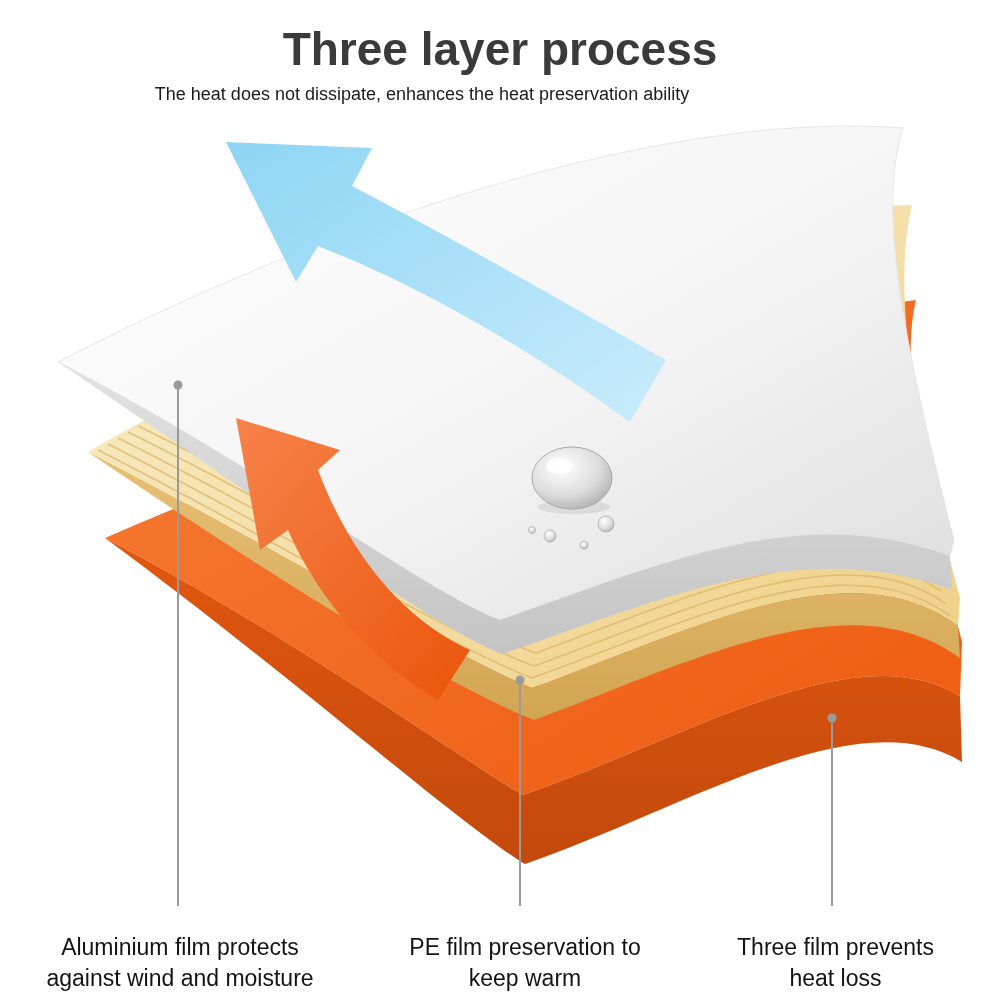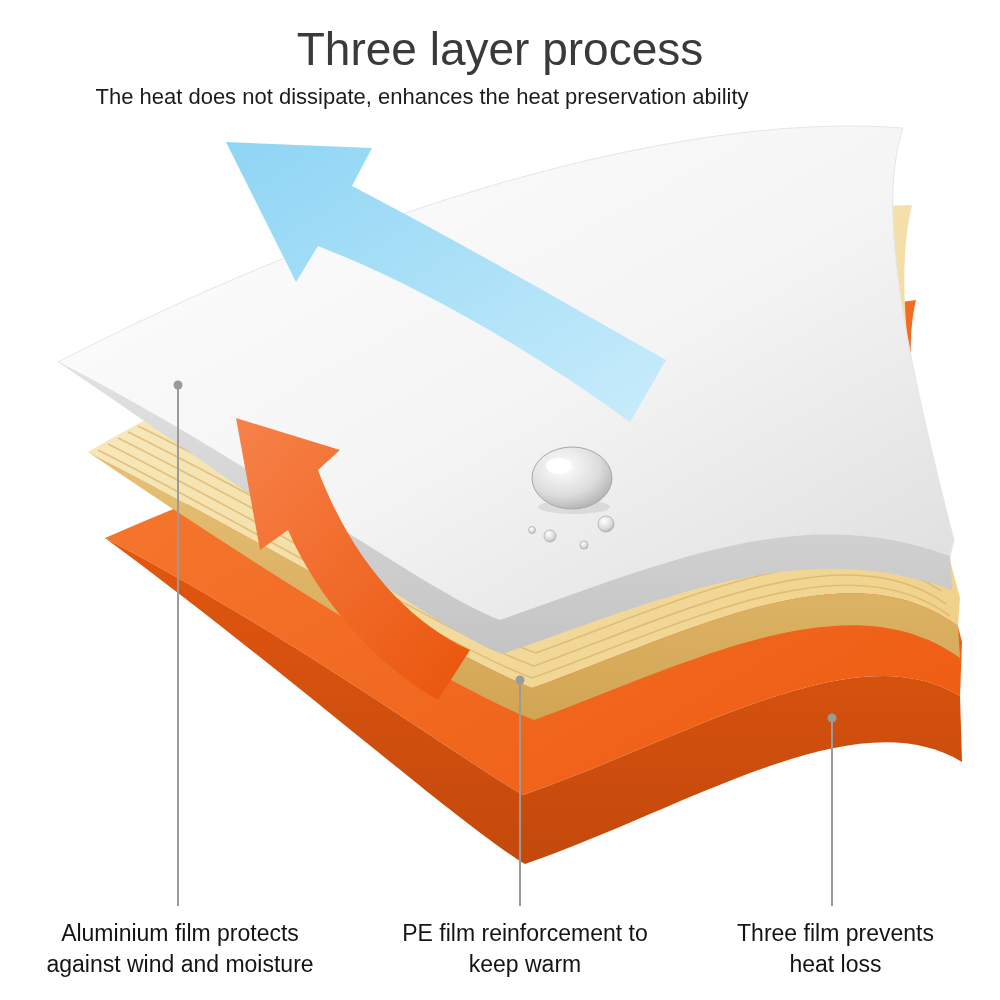"Three layer process" .title { font-weight: 400 -> 700 }
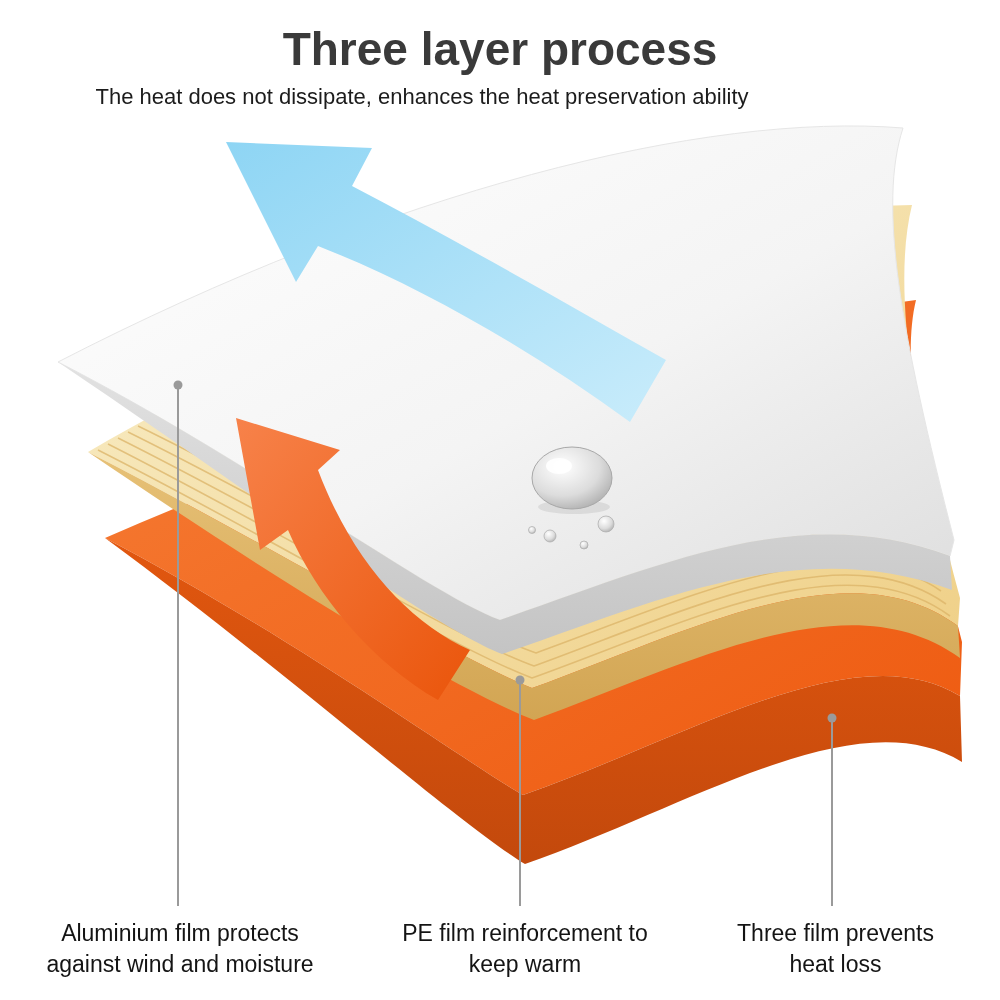"The heat does not dissipate," .subtitle { font-size: 22px -> 18px }
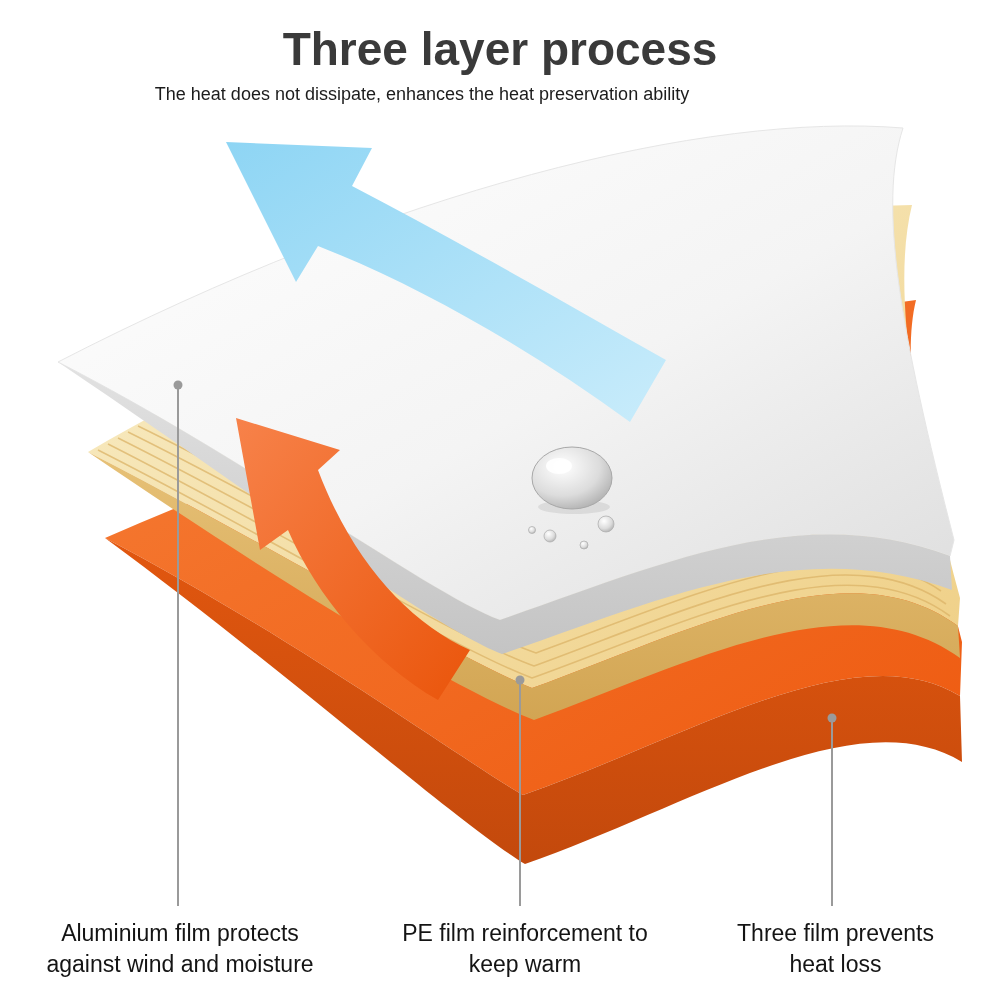"Aluminium film protects against wind" .layer-label { margin-top: none -> 14px }
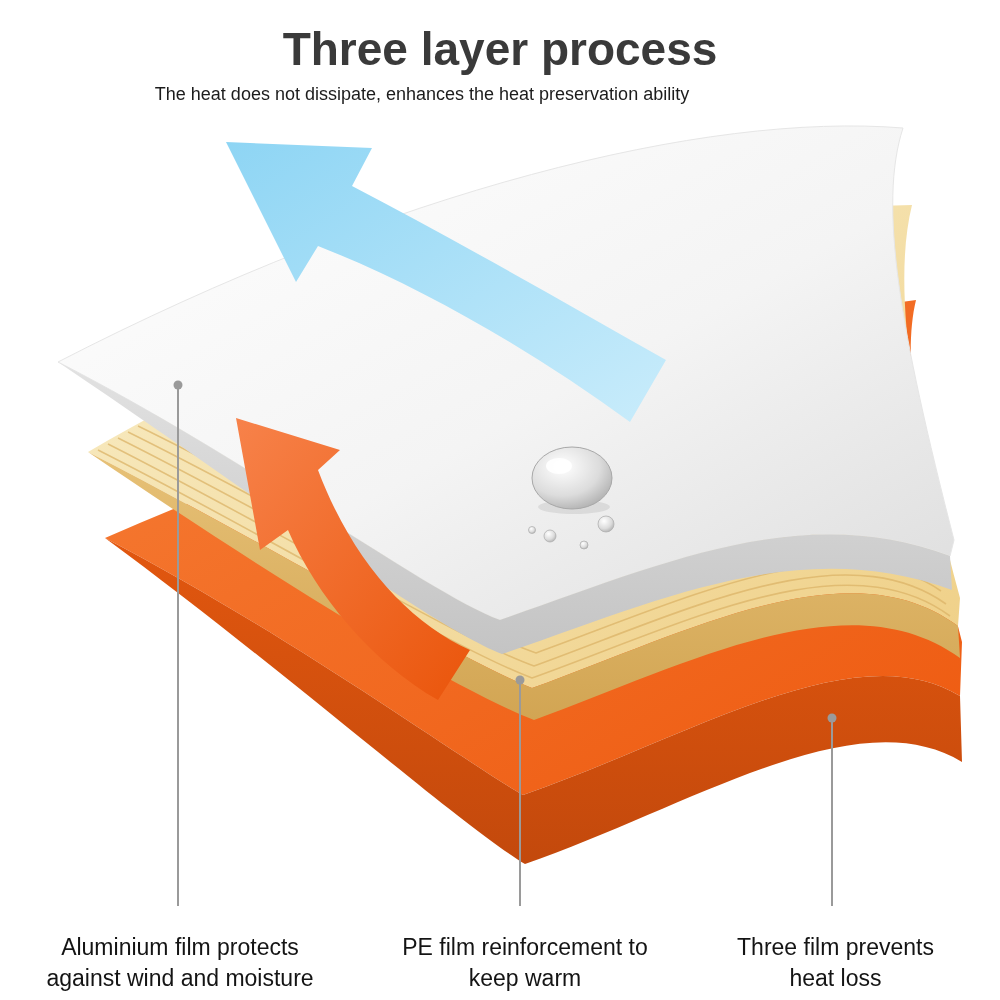"PE film reinforcement to keep" div.layer-label { text: reinforcement -> preservation }
